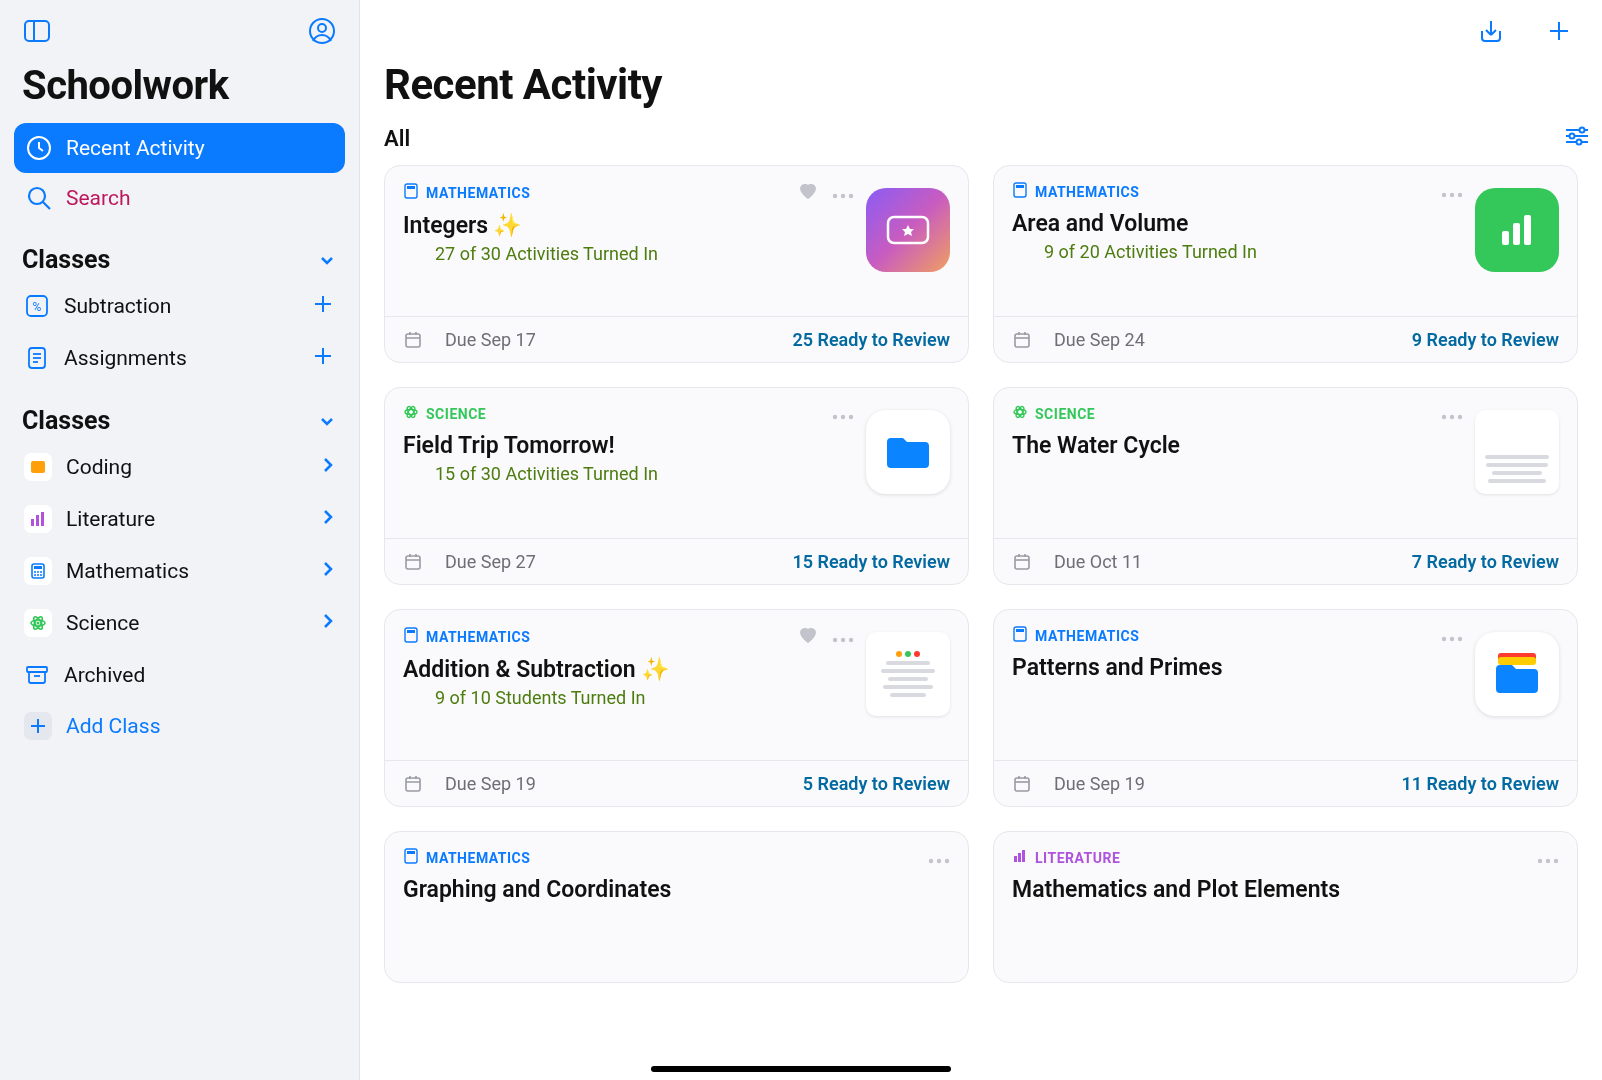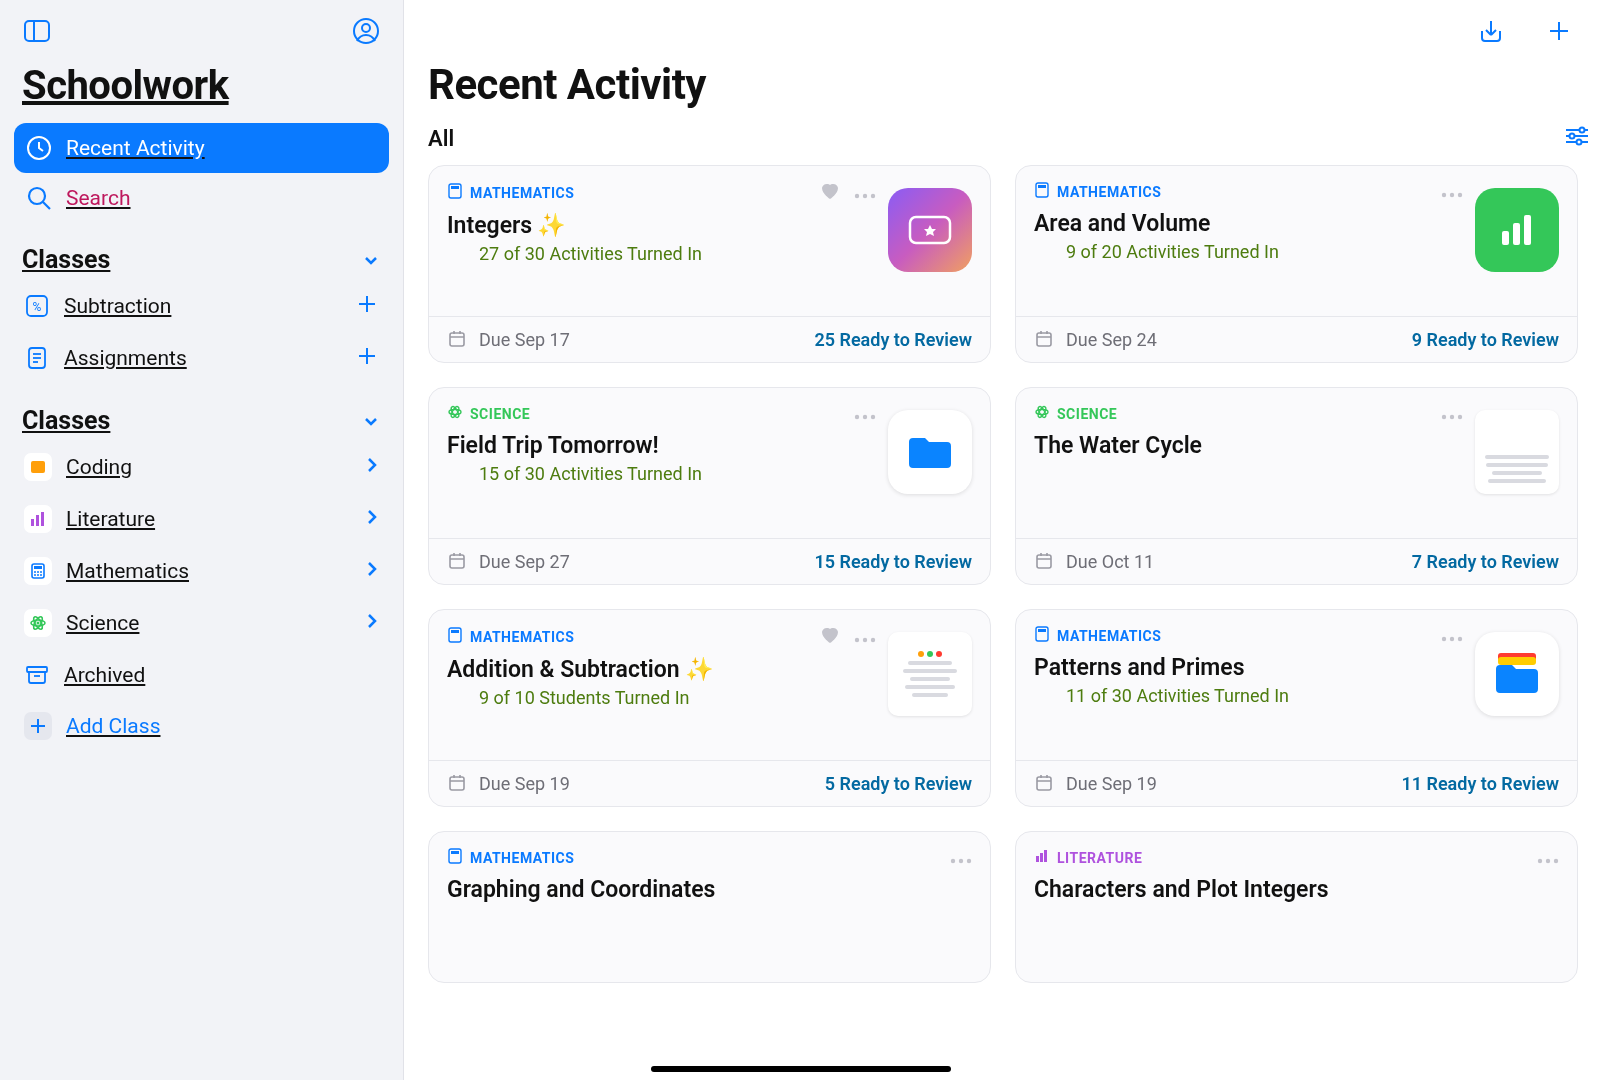"Schoolwork" .sidebar { text-decoration: underline -> none; width: 404px -> 360px }
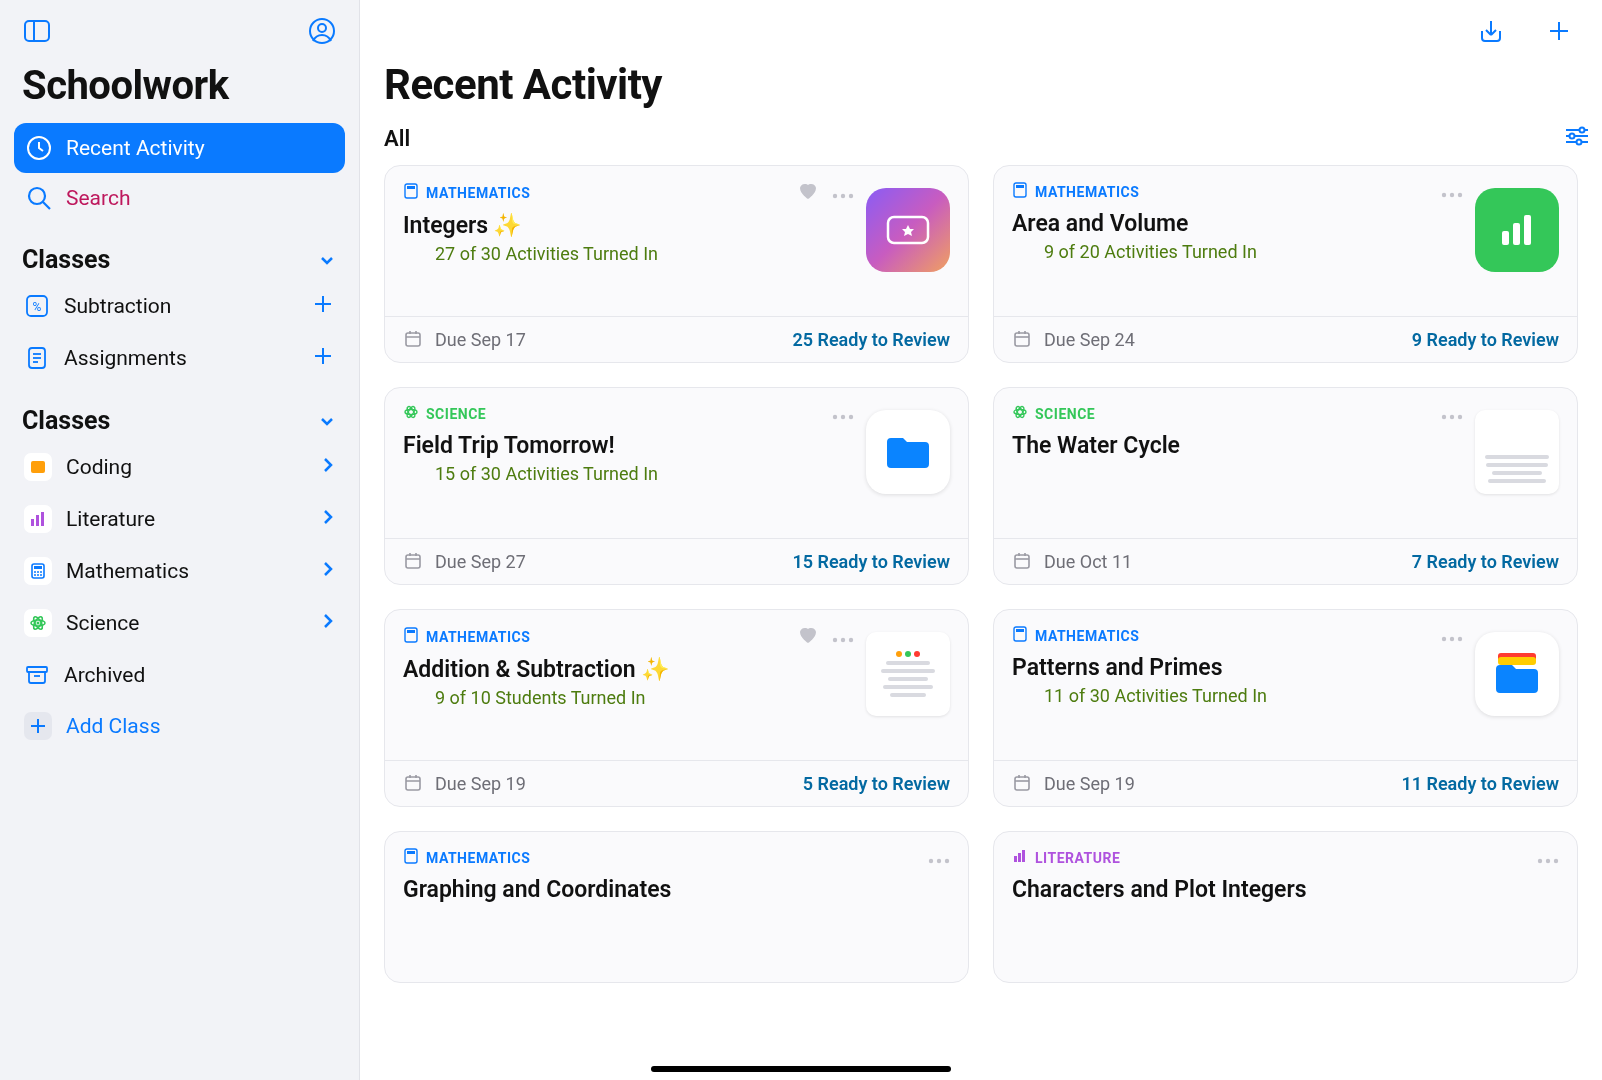"Due Sep 17" .due-wrap { align-items: flex-start -> flex-end; gap: 12px -> 22px }
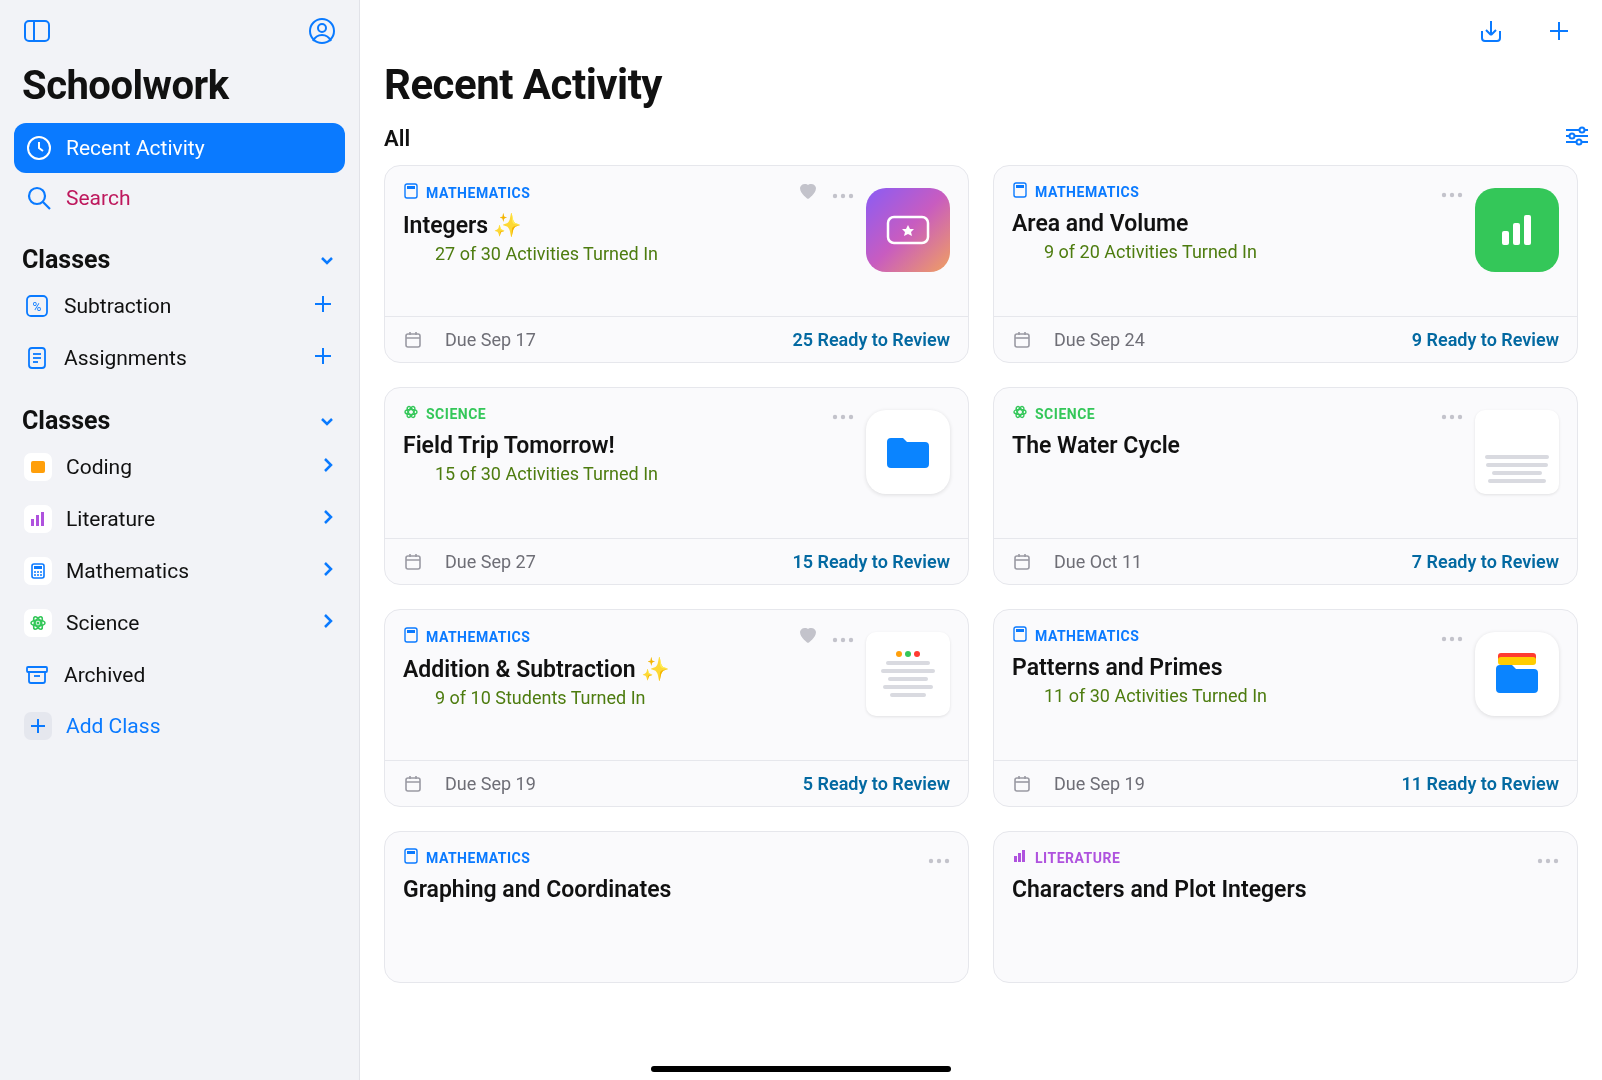"11 of 30 Activities Turned" div.card-sub { html: <div>11 of 30 Activities Turned In</div> -> none }
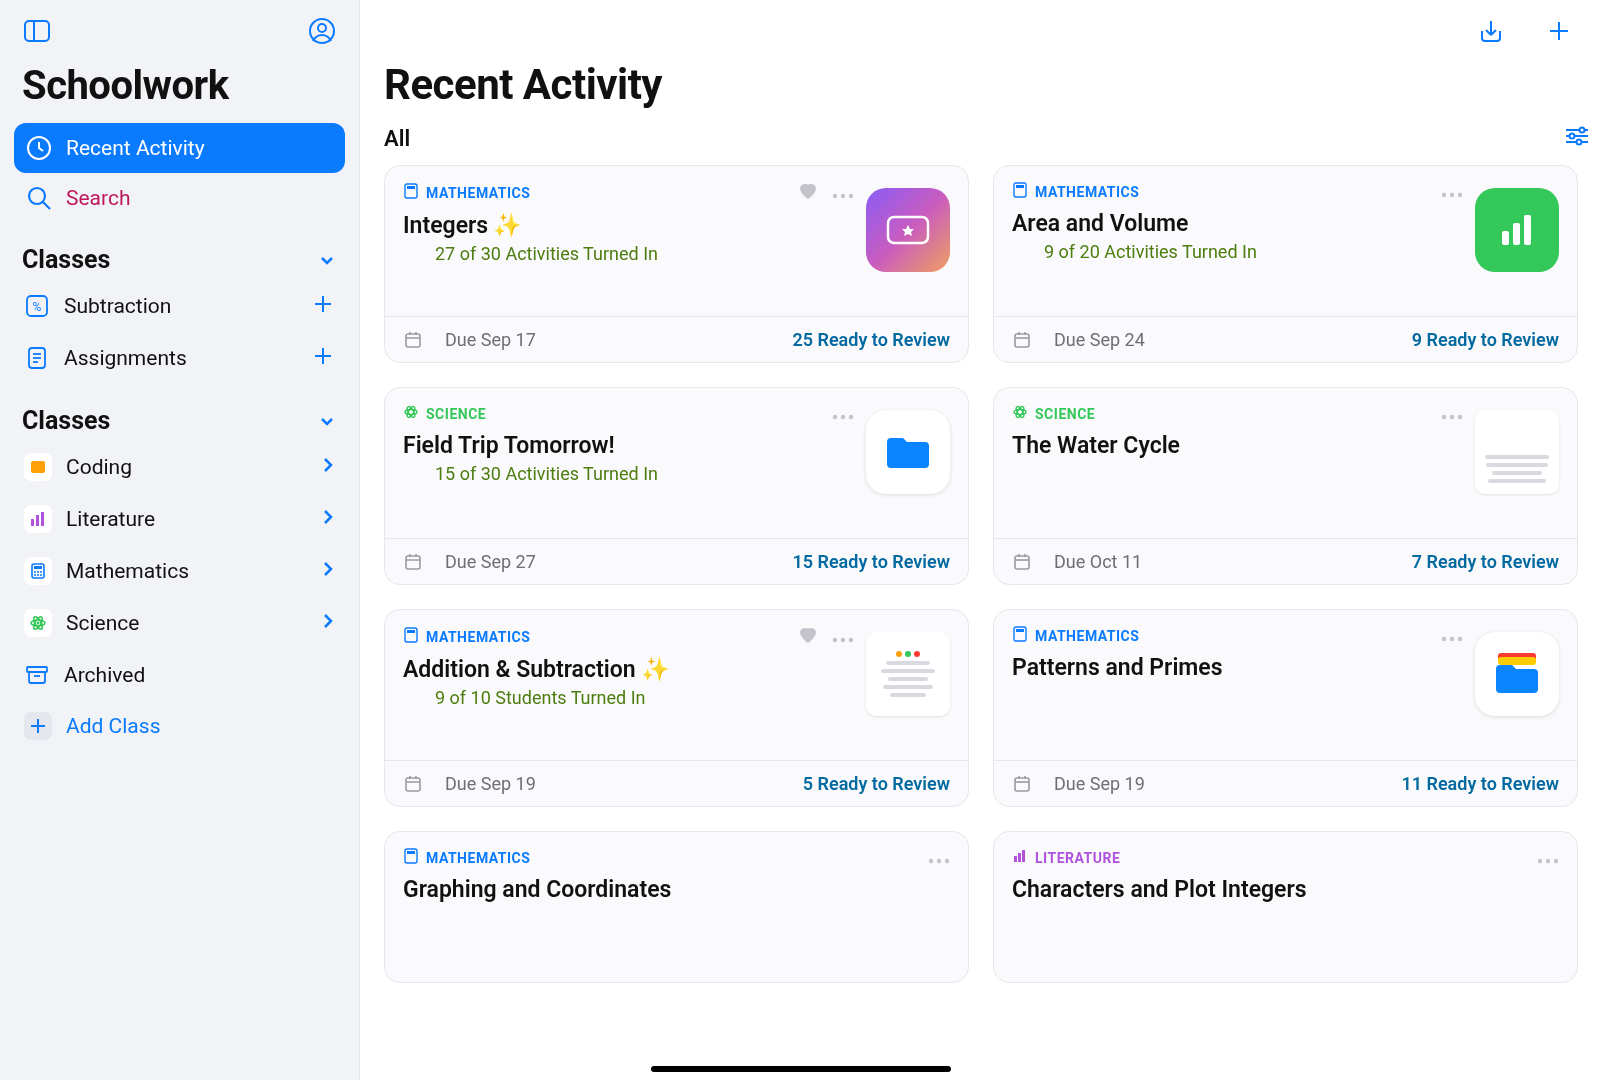"Characters and Plot Integers" div.card-title { text: Characters and Plot Integers -> Mathematics and Plot Elements }
